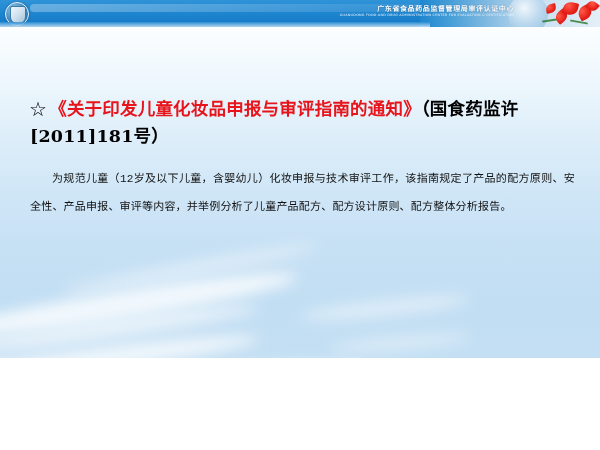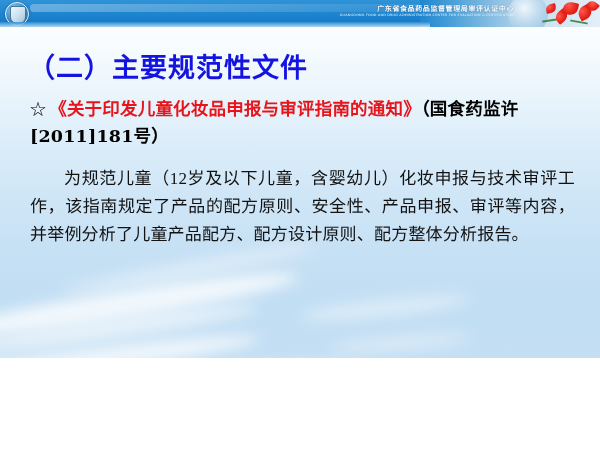"（二）主要规范性文件" div { html: <div>（二）主要规范性文件</div> -> none }
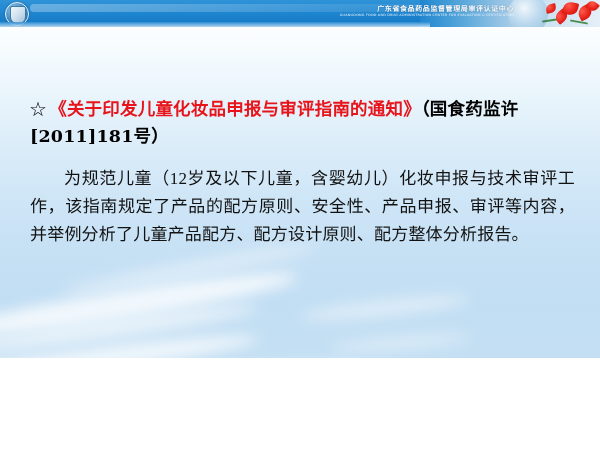"为规范儿童（12岁及以下儿童，含婴幼儿）化妆申报与技术审评工作，该指南规定了产品" #paragraph { font-family: Liberation Serif, serif -> Liberation Mono, monospace; font-size: 17px -> 11px }
